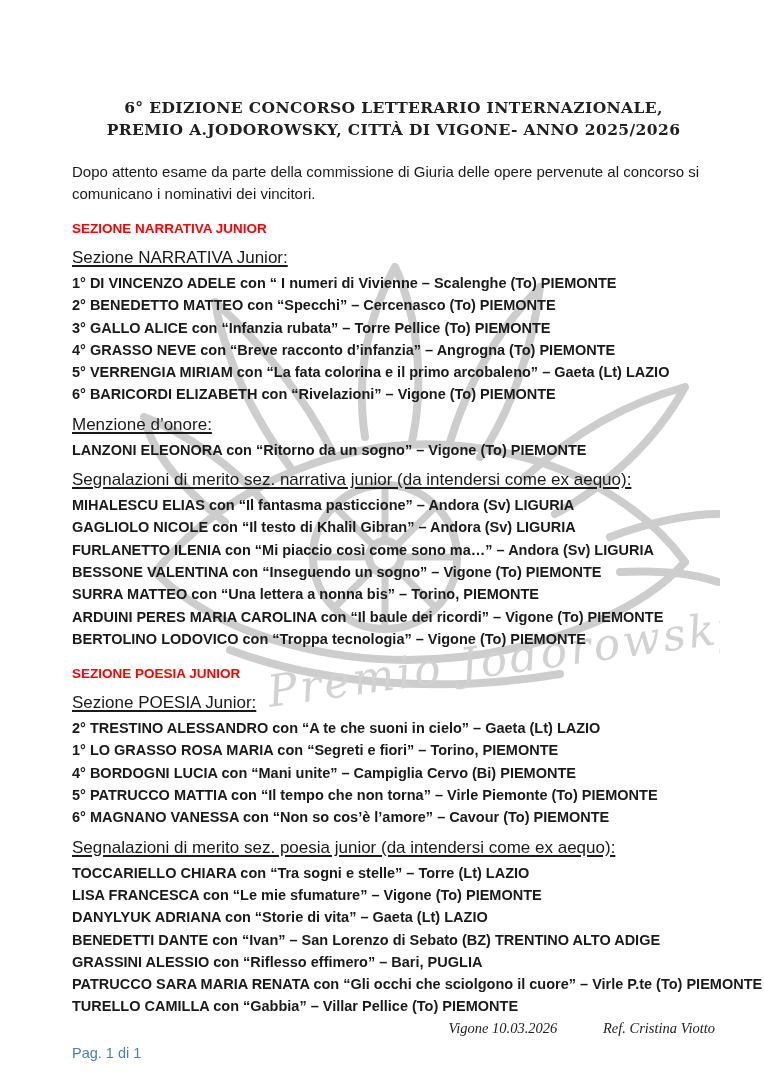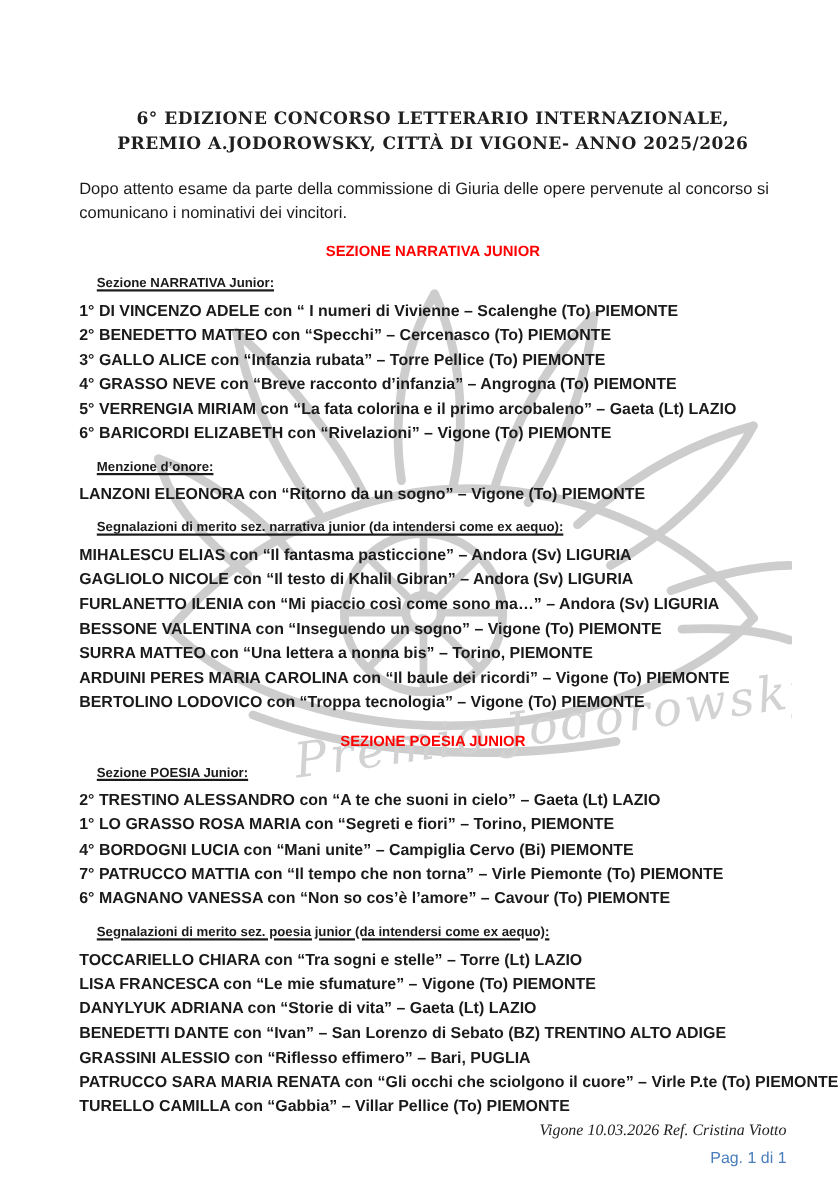"SEZIONE NARRATIVA JUNIOR" .banner { text-align: center -> none }
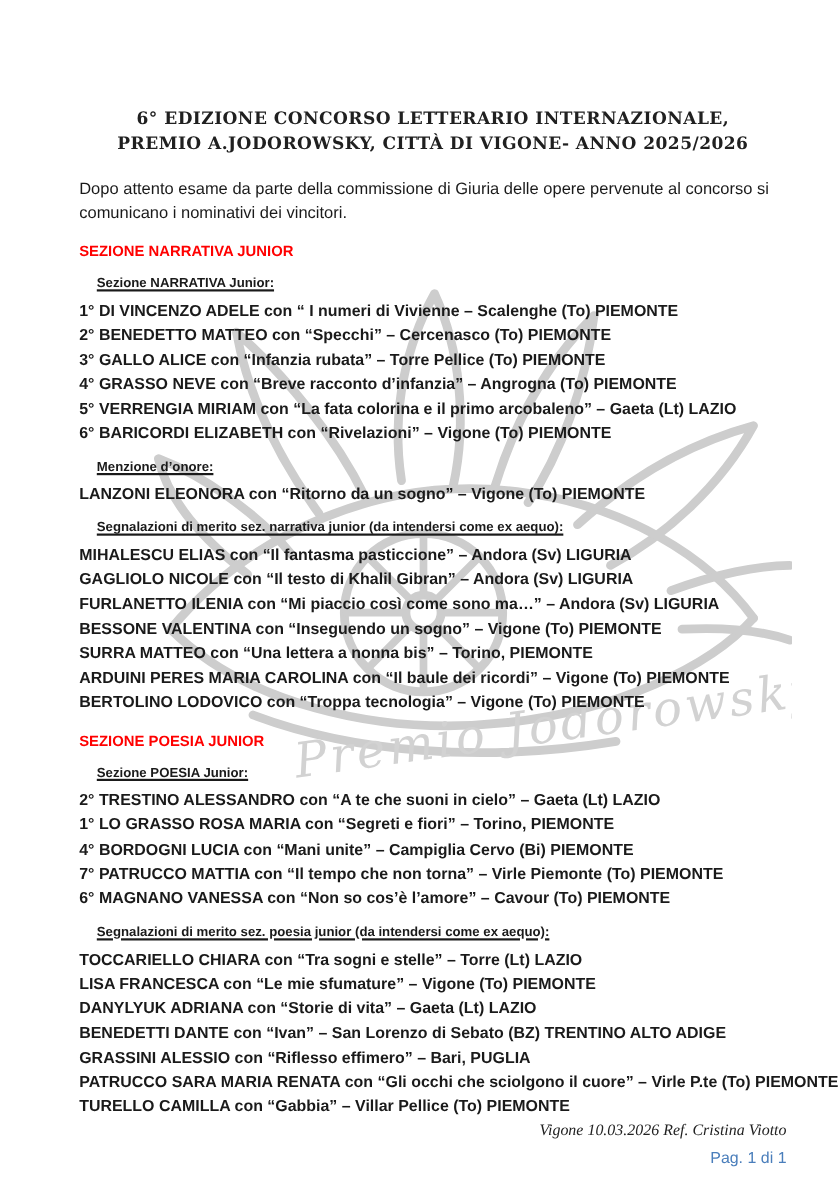"Sezione NARRATIVA Junior:" .subheading { font-size: 12px -> 17px; font-weight: 700 -> 400; margin: 7px 16px 3px -> 7px 0 3px }
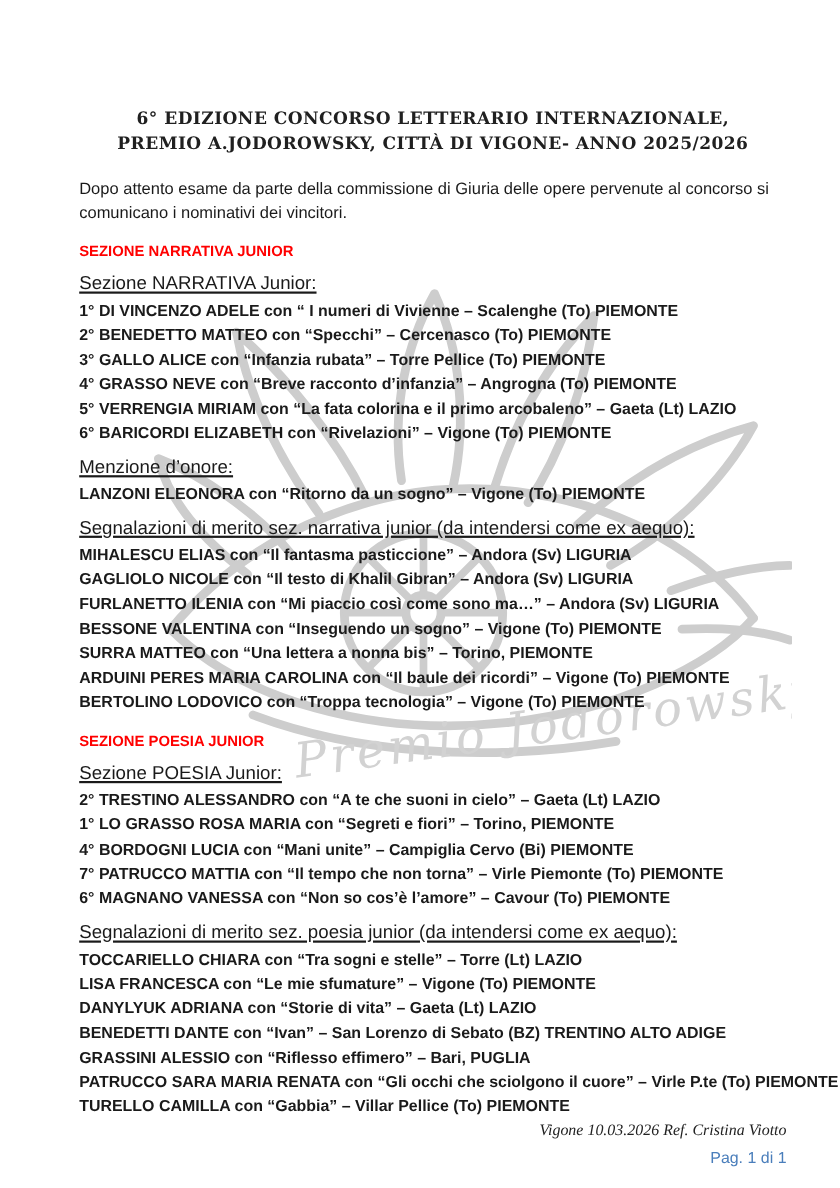"7° PATRUCCO MATTIA con “Il" div.entry { text: 7 -> 5 }
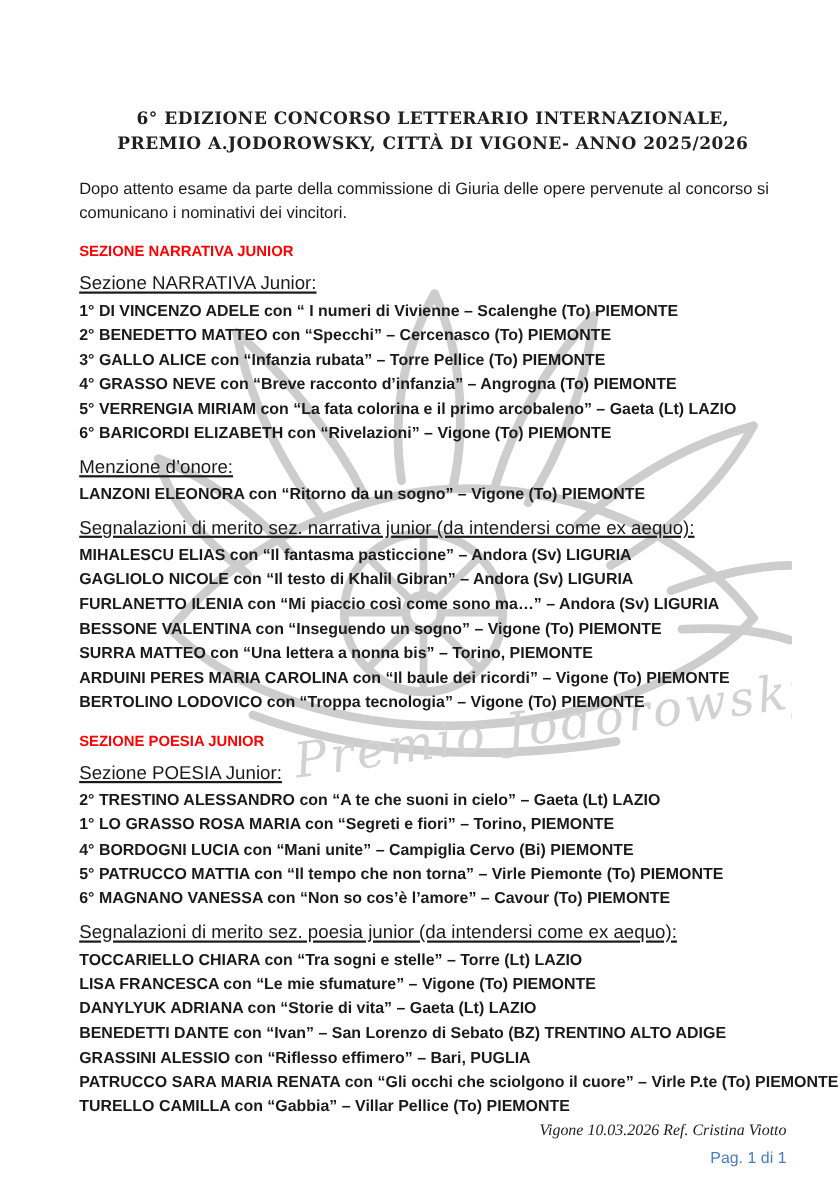"Ref. Cristina Viotto" .dateline .ref { margin-left: none -> 42px }
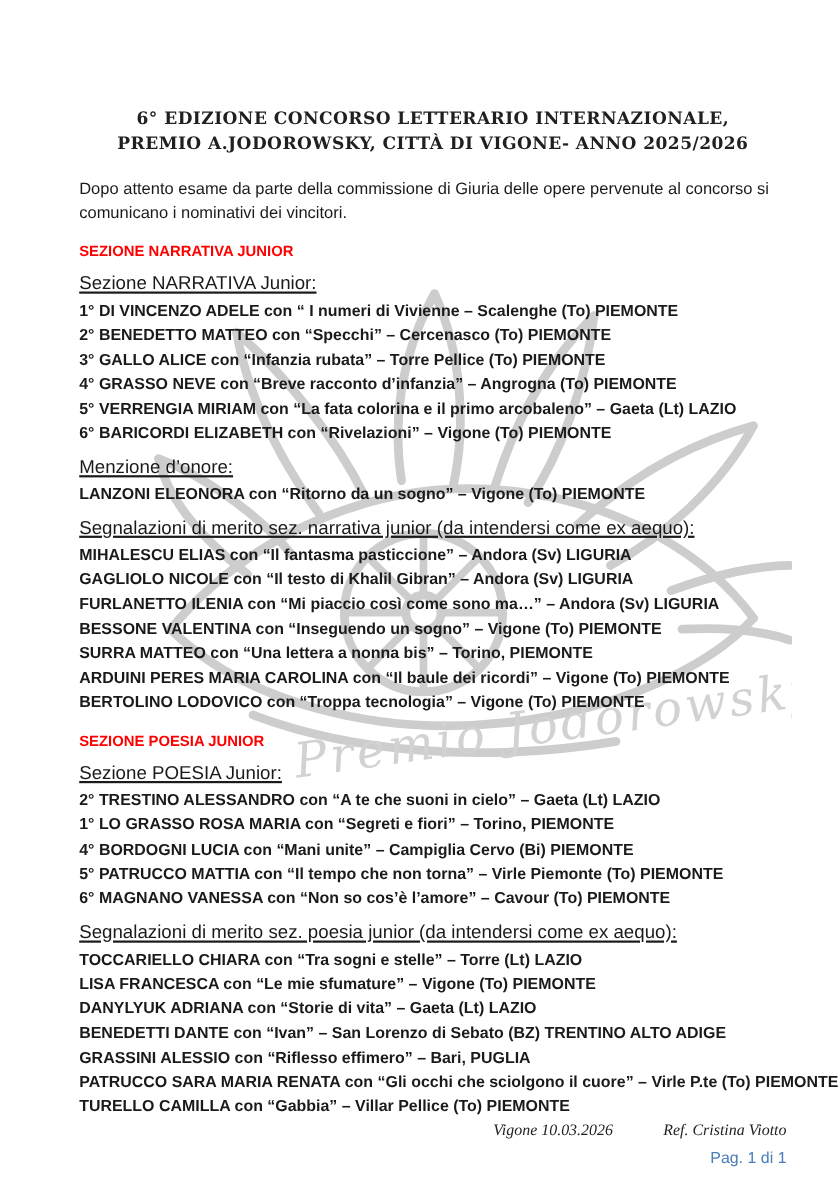"Pag. 1 di 1" .pagenum { text-align: right -> left }
